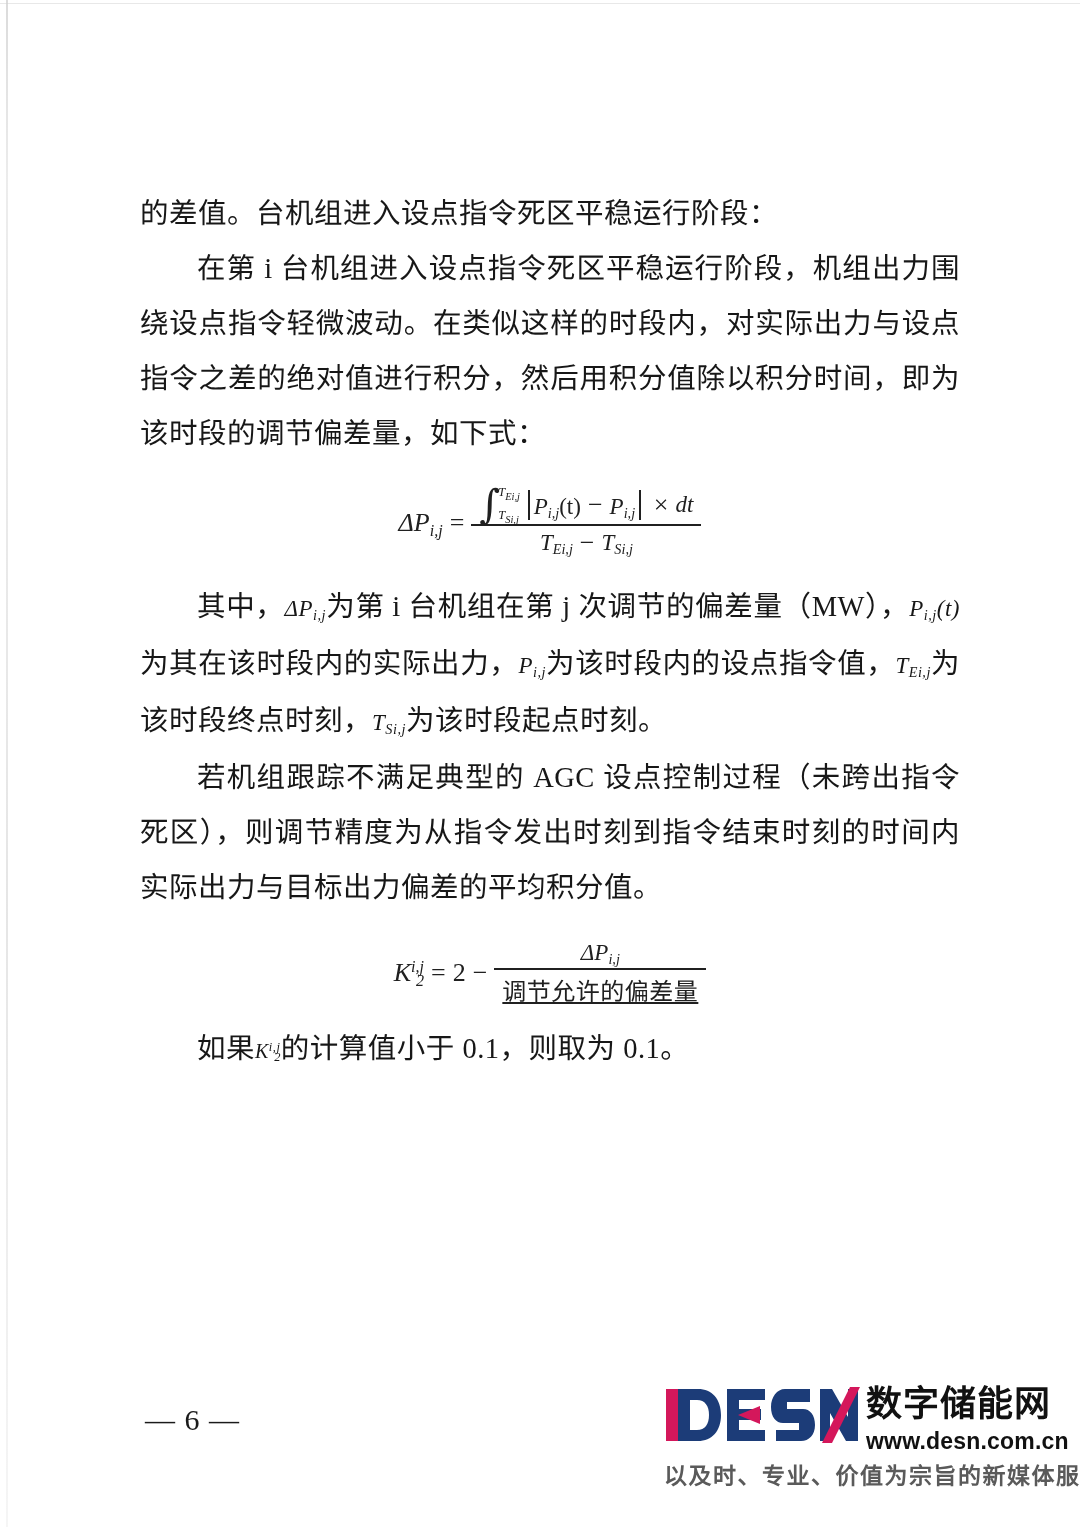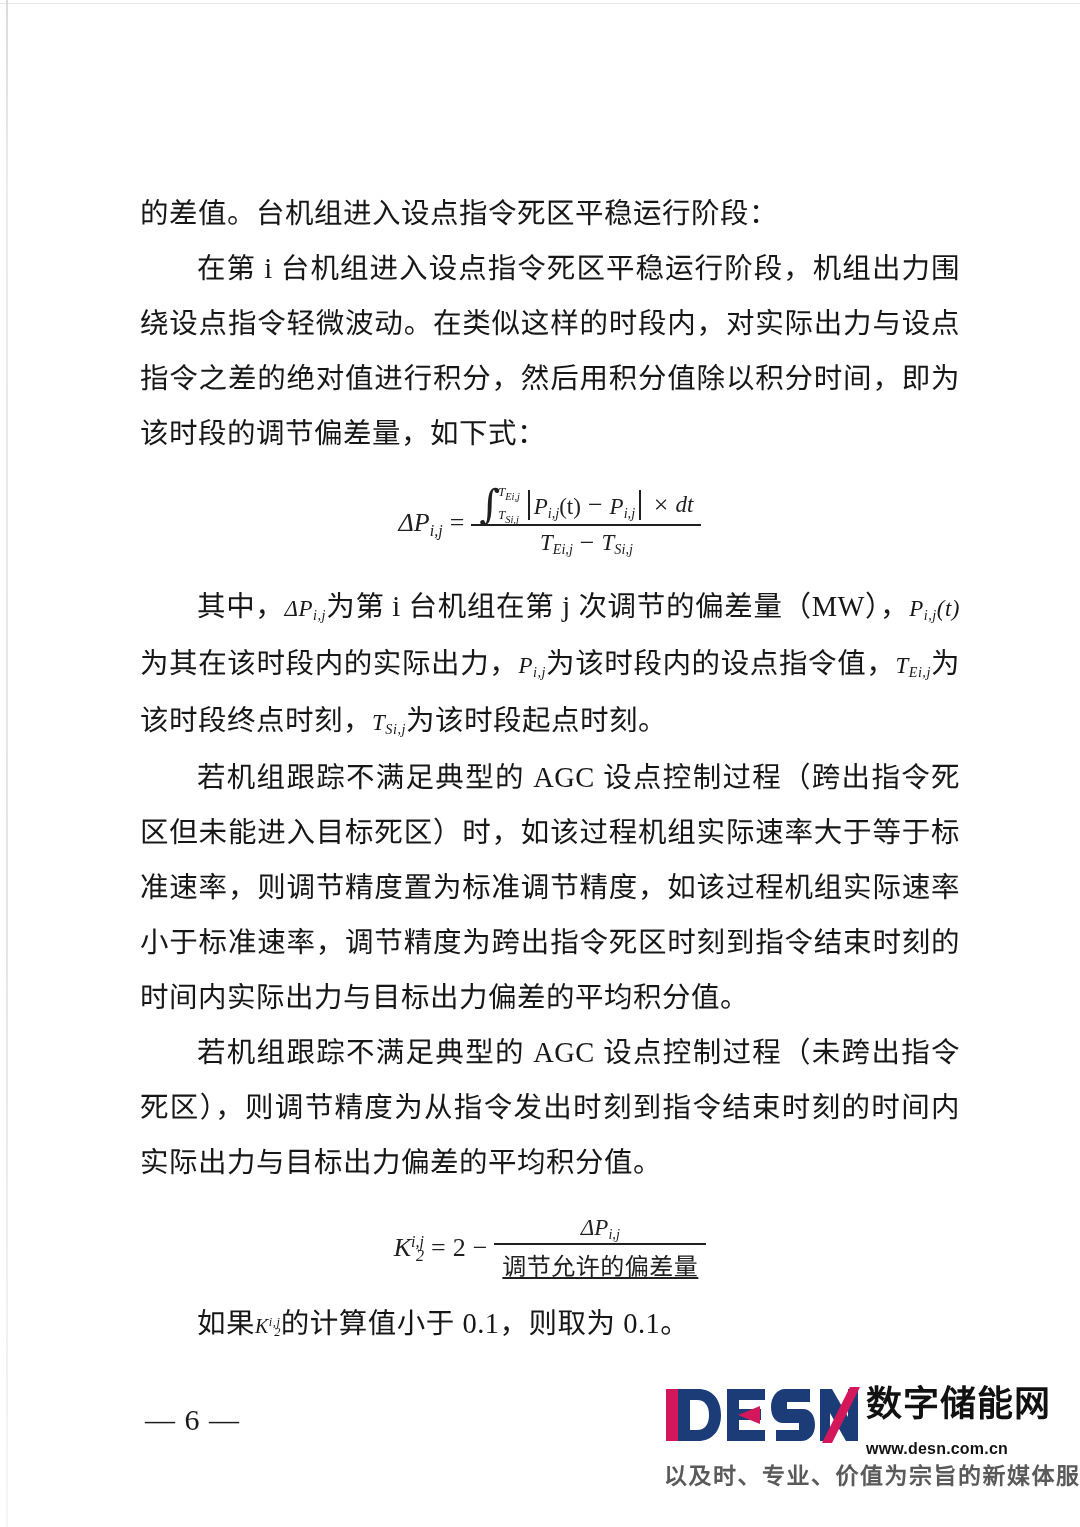"若机组跟踪不满足典型的 AGC" p.para { html: <p>若机组跟踪不满足典型的 AGC 设点控制过程（跨出指令死区但未能进入目标死区）时，如该过程机组实际速率大于等于标准速率，则调节精度置为标准调节精度，如该过程机组实际速率小于标准速率，调节精度为跨出指令死区时刻到指令结束时刻的时间内实际出力与目标出力偏差的平均积分值。</p> -> none }
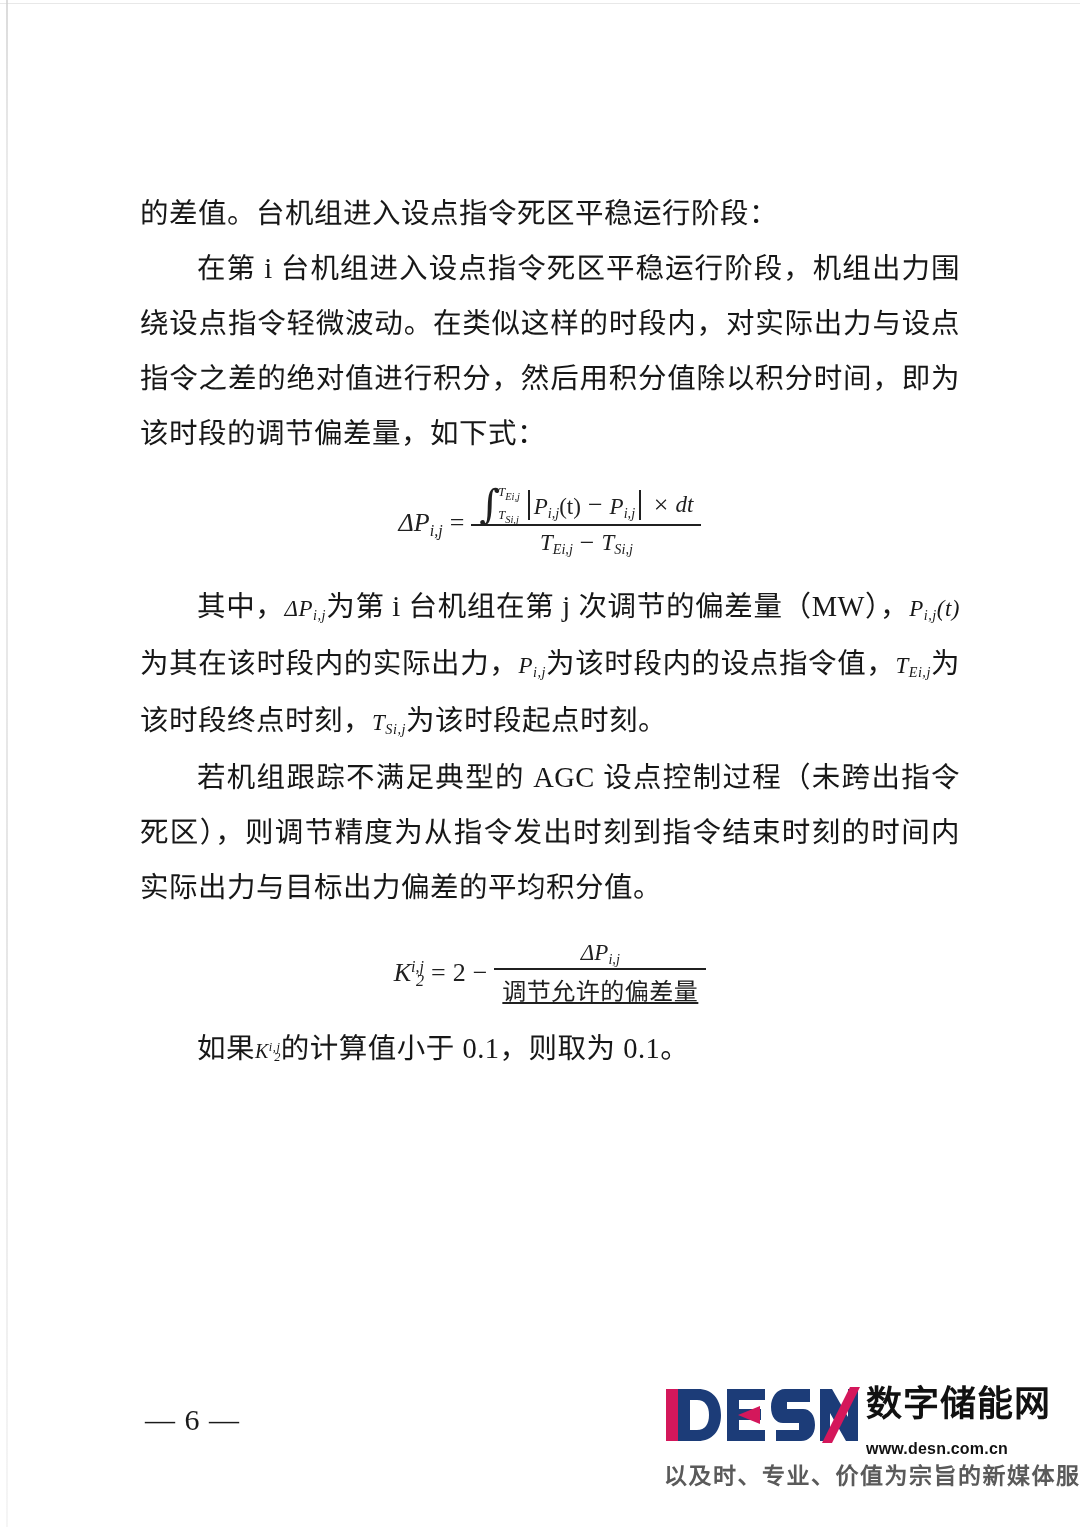"www.desn.com.cn" .logo-url { font-size: 16px -> 23px; margin-top: 14px -> 6px }
